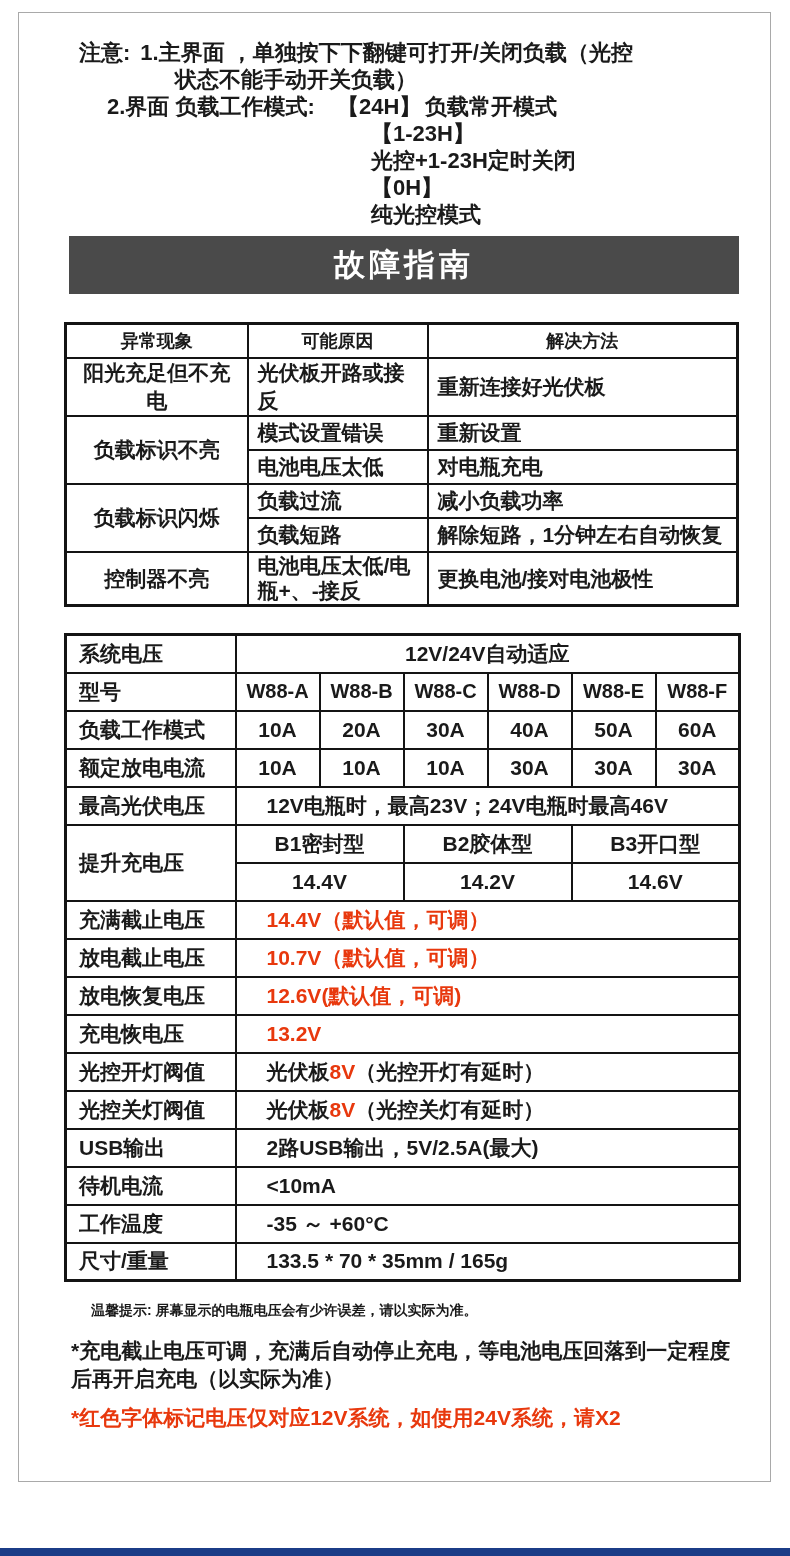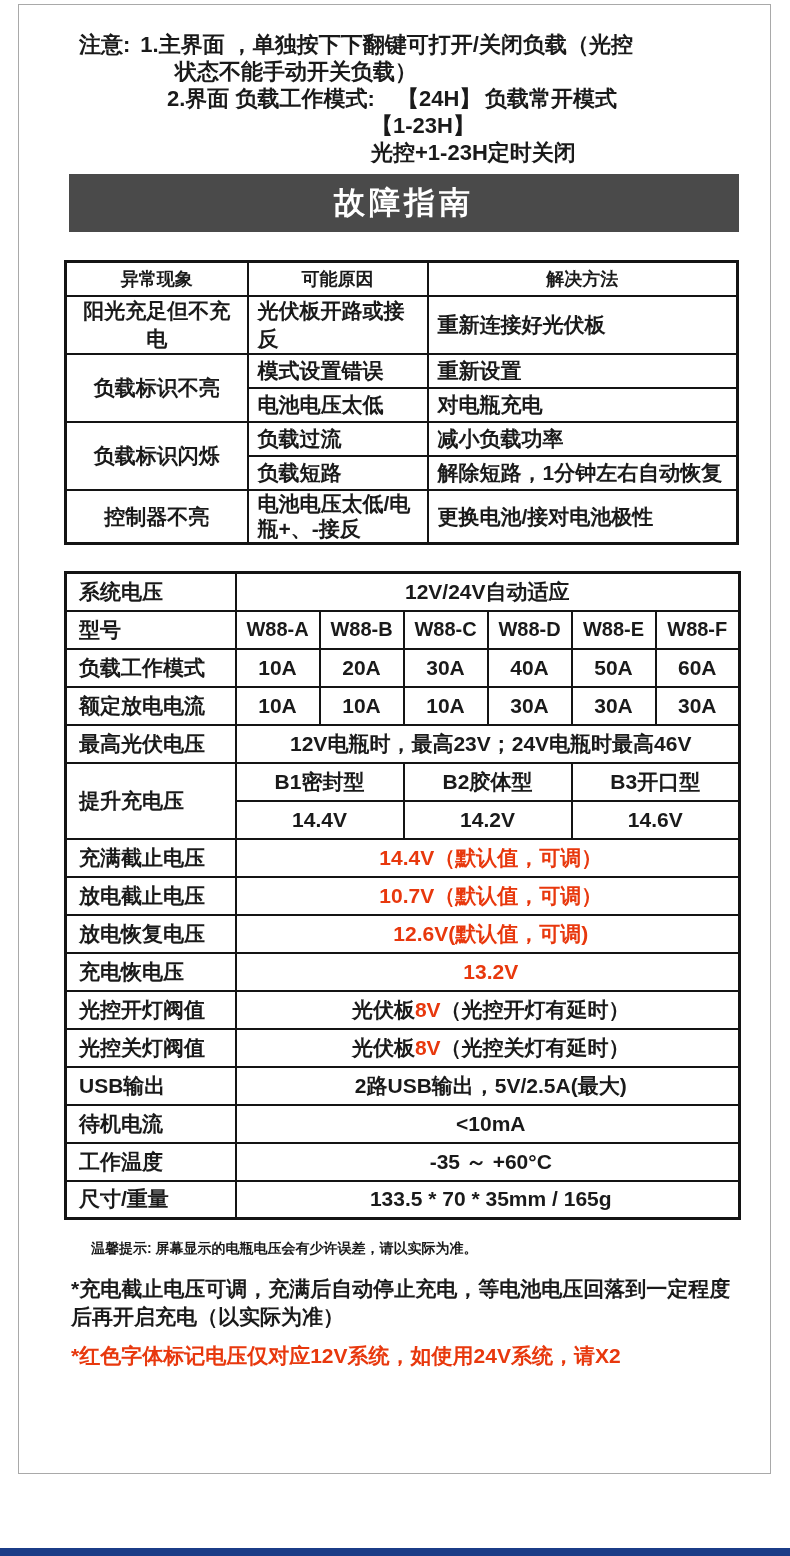"注意:" .sheet { top: 4px -> 12px }
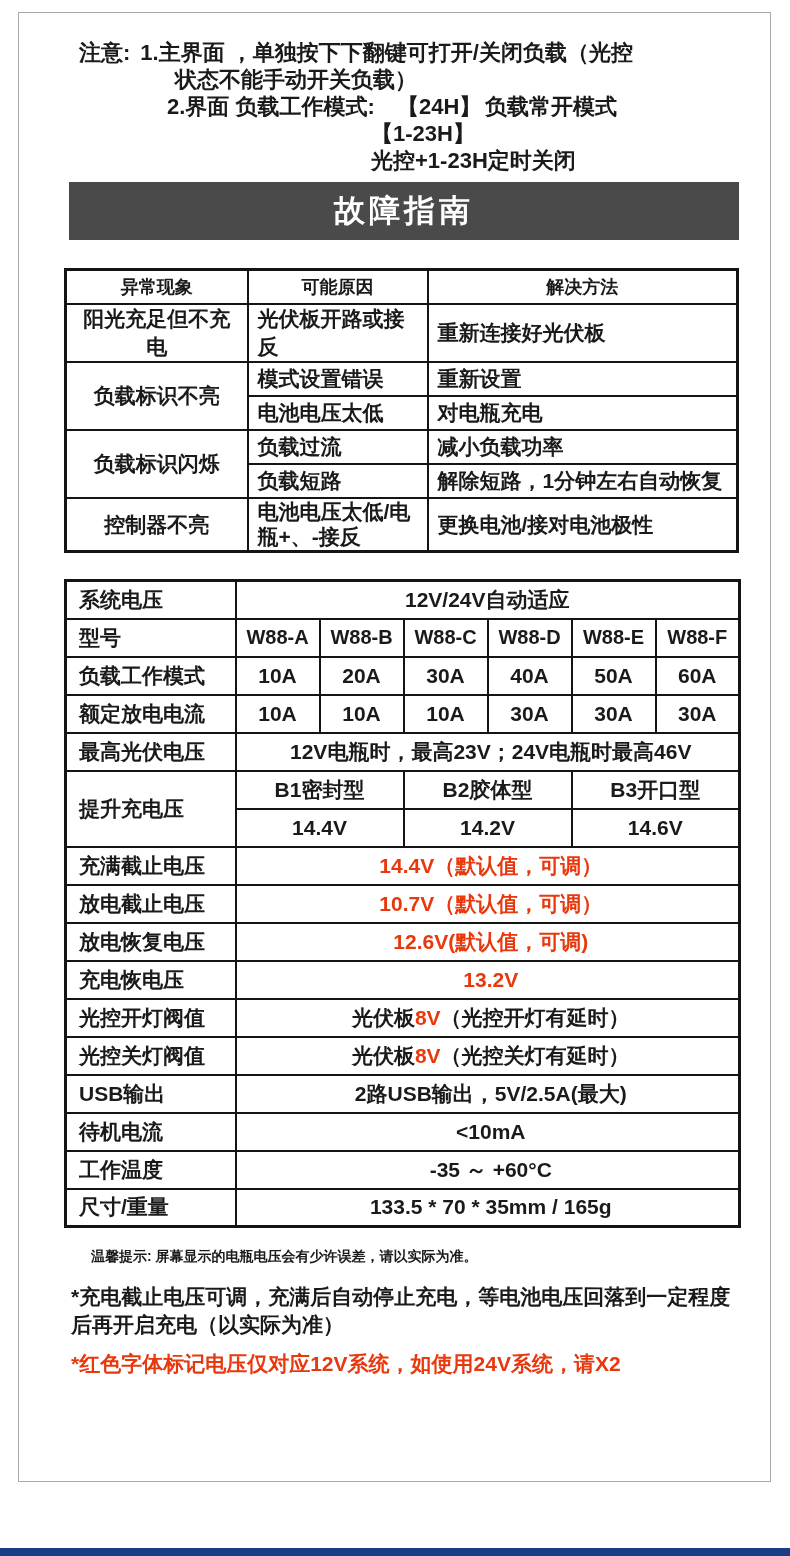"2.界面 负载工作模式:" .note-l3 { margin-left: 88px -> 28px }
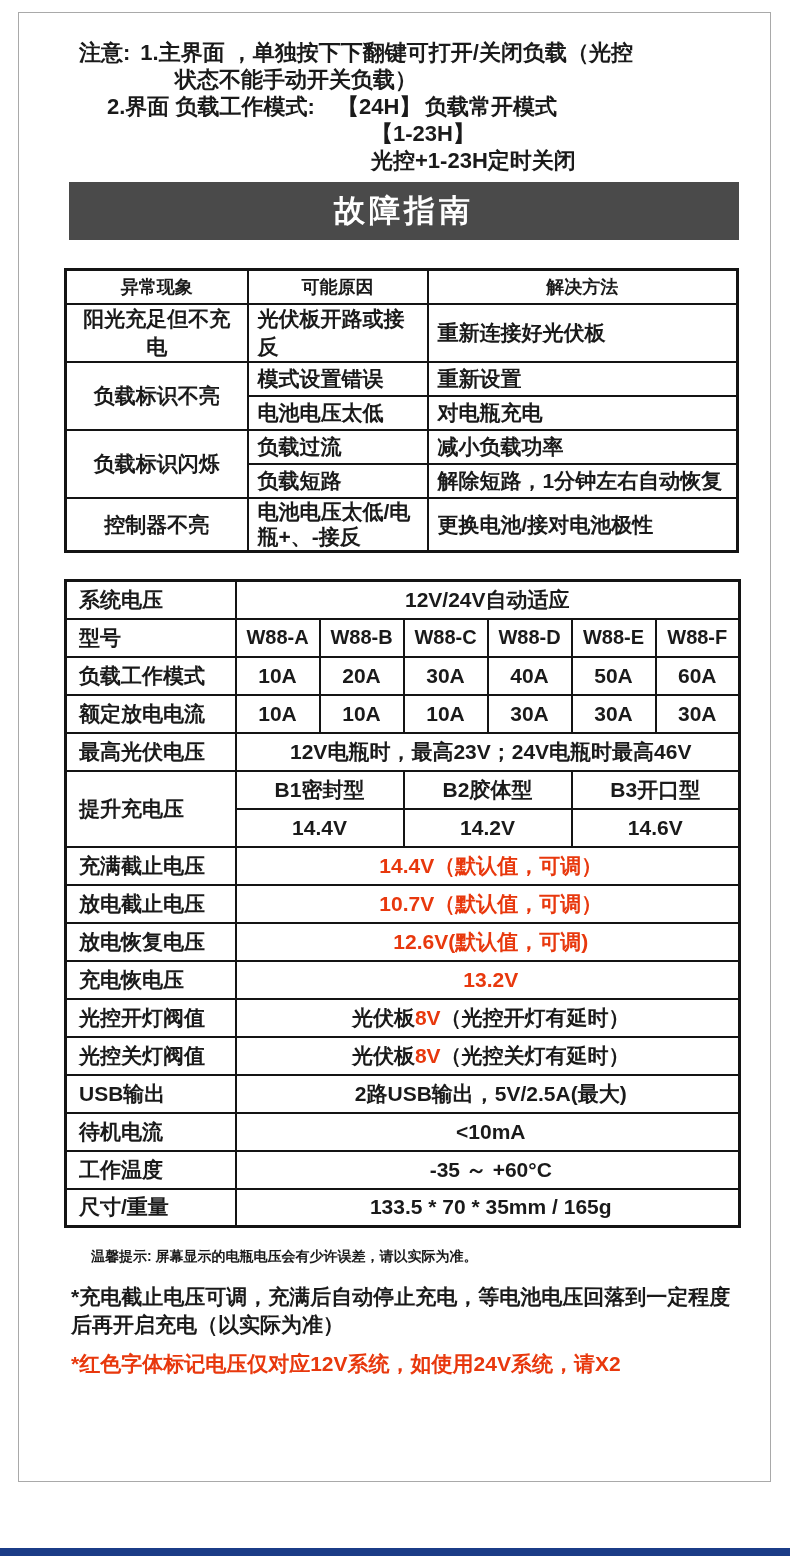"【0H】" div.mode-line { html: none -> <div> <span>【0H】</span> <span>纯光控模式</span> </div> }
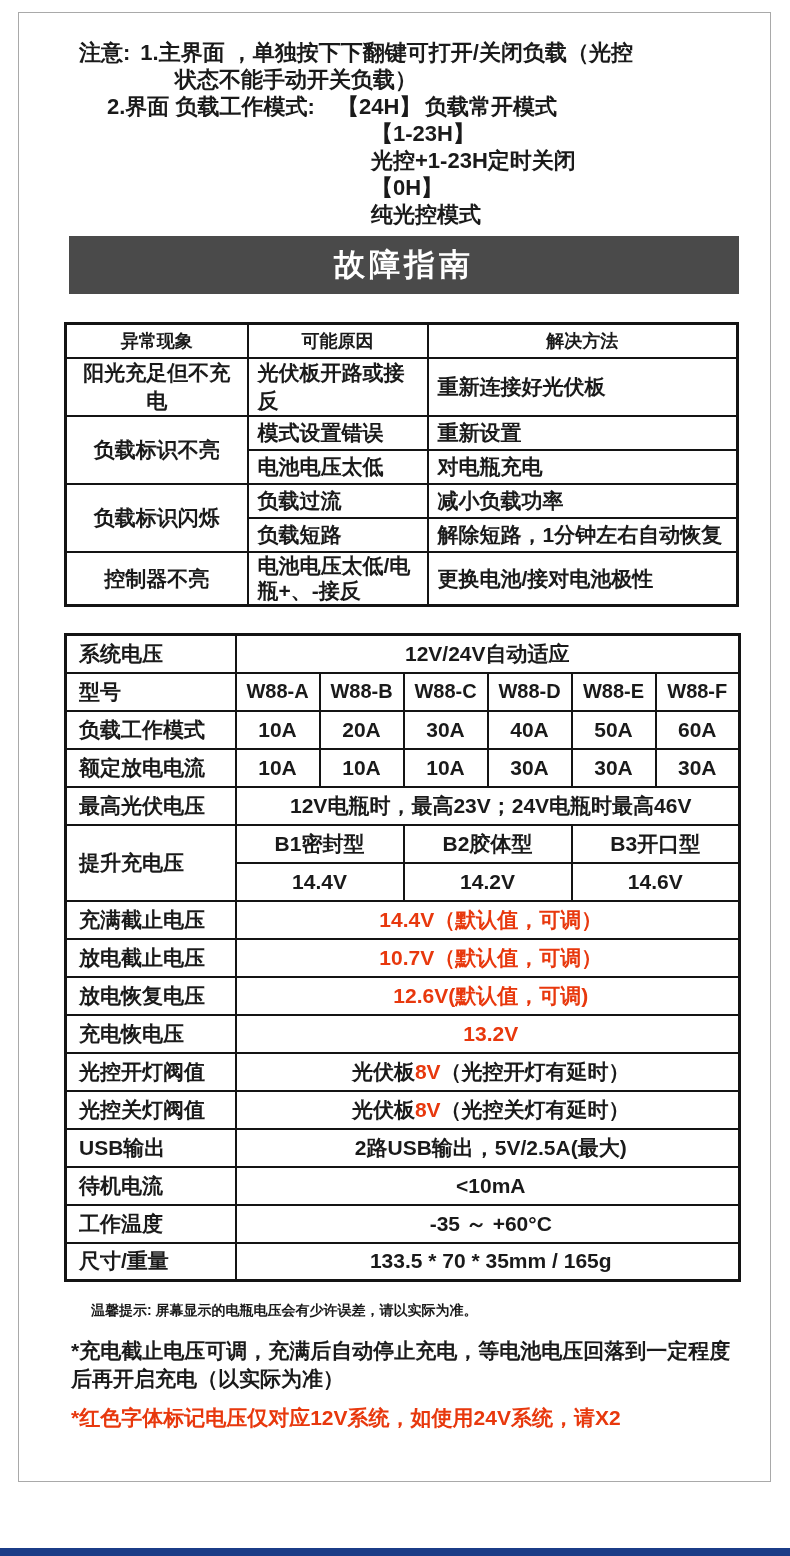"12V电瓶时，最高23V；24V电瓶时最高46V" .tech-table .lft { padding-left: 13px -> 30px; text-align: center -> left }
